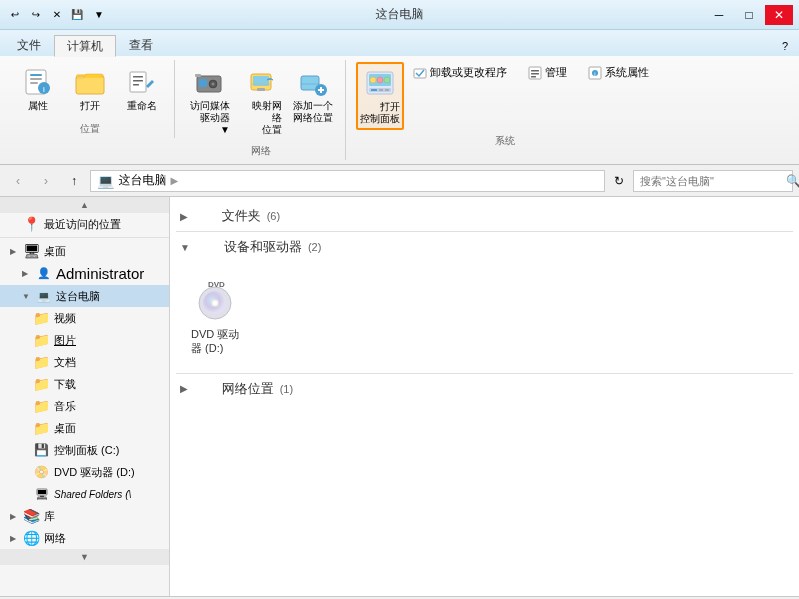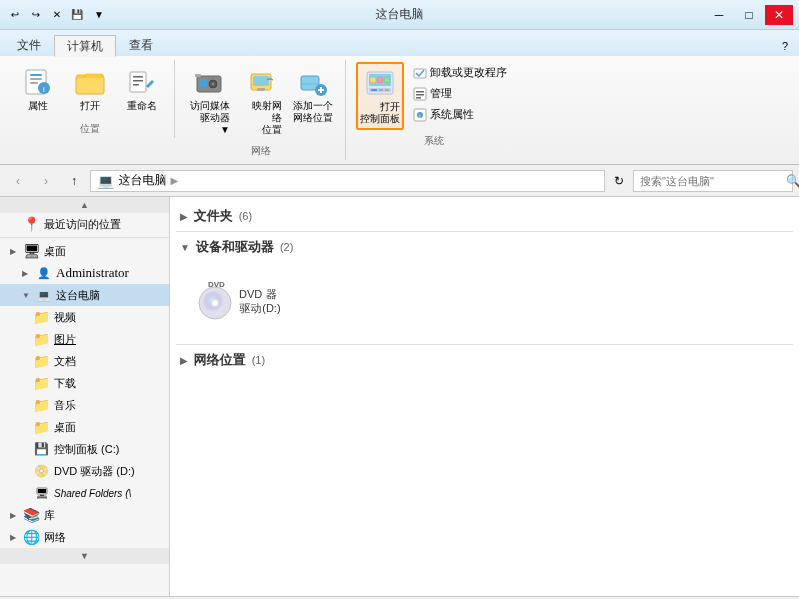"卸载或更改程序" .ribbon-small-group { flex-direction: column -> row; gap: 0 -> 11px }
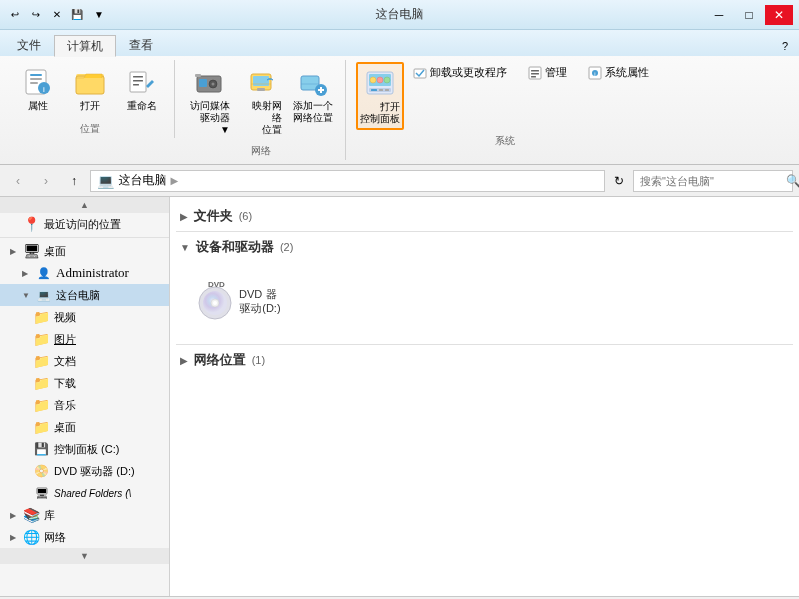"文件夹" .section-title { font-weight: bold -> normal; margin-left: none -> 28px }
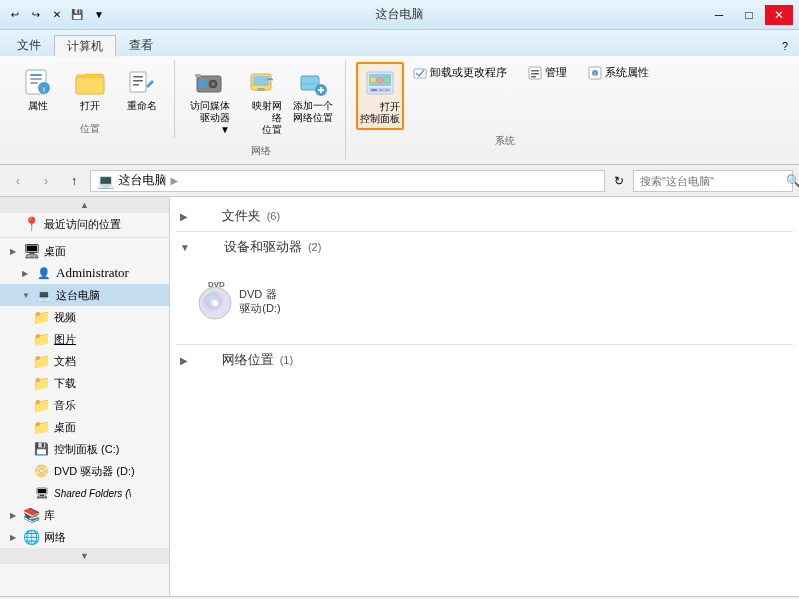"Administrator" span { font-family: Liberation Serif, serif -> none; font-size: 13px -> 15px }
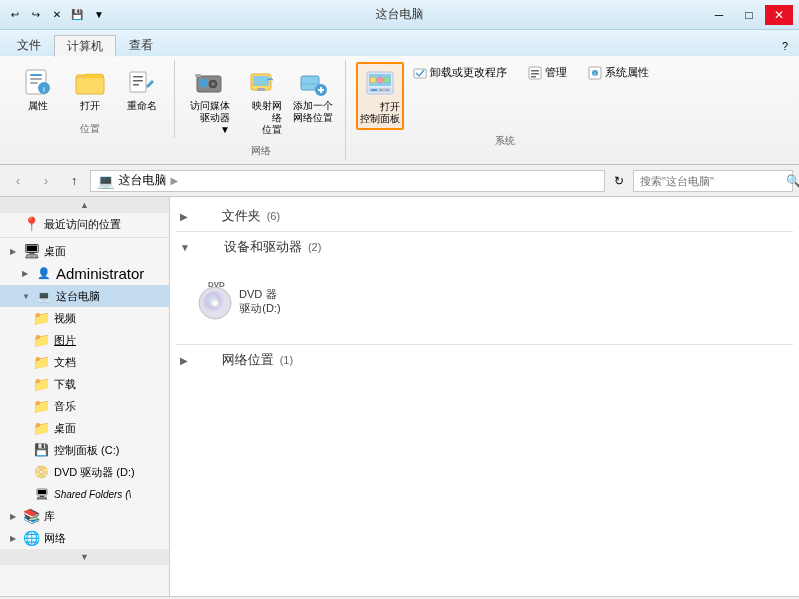"DVD" .grid-item { align-items: center -> flex-start; flex-direction: row -> column }
